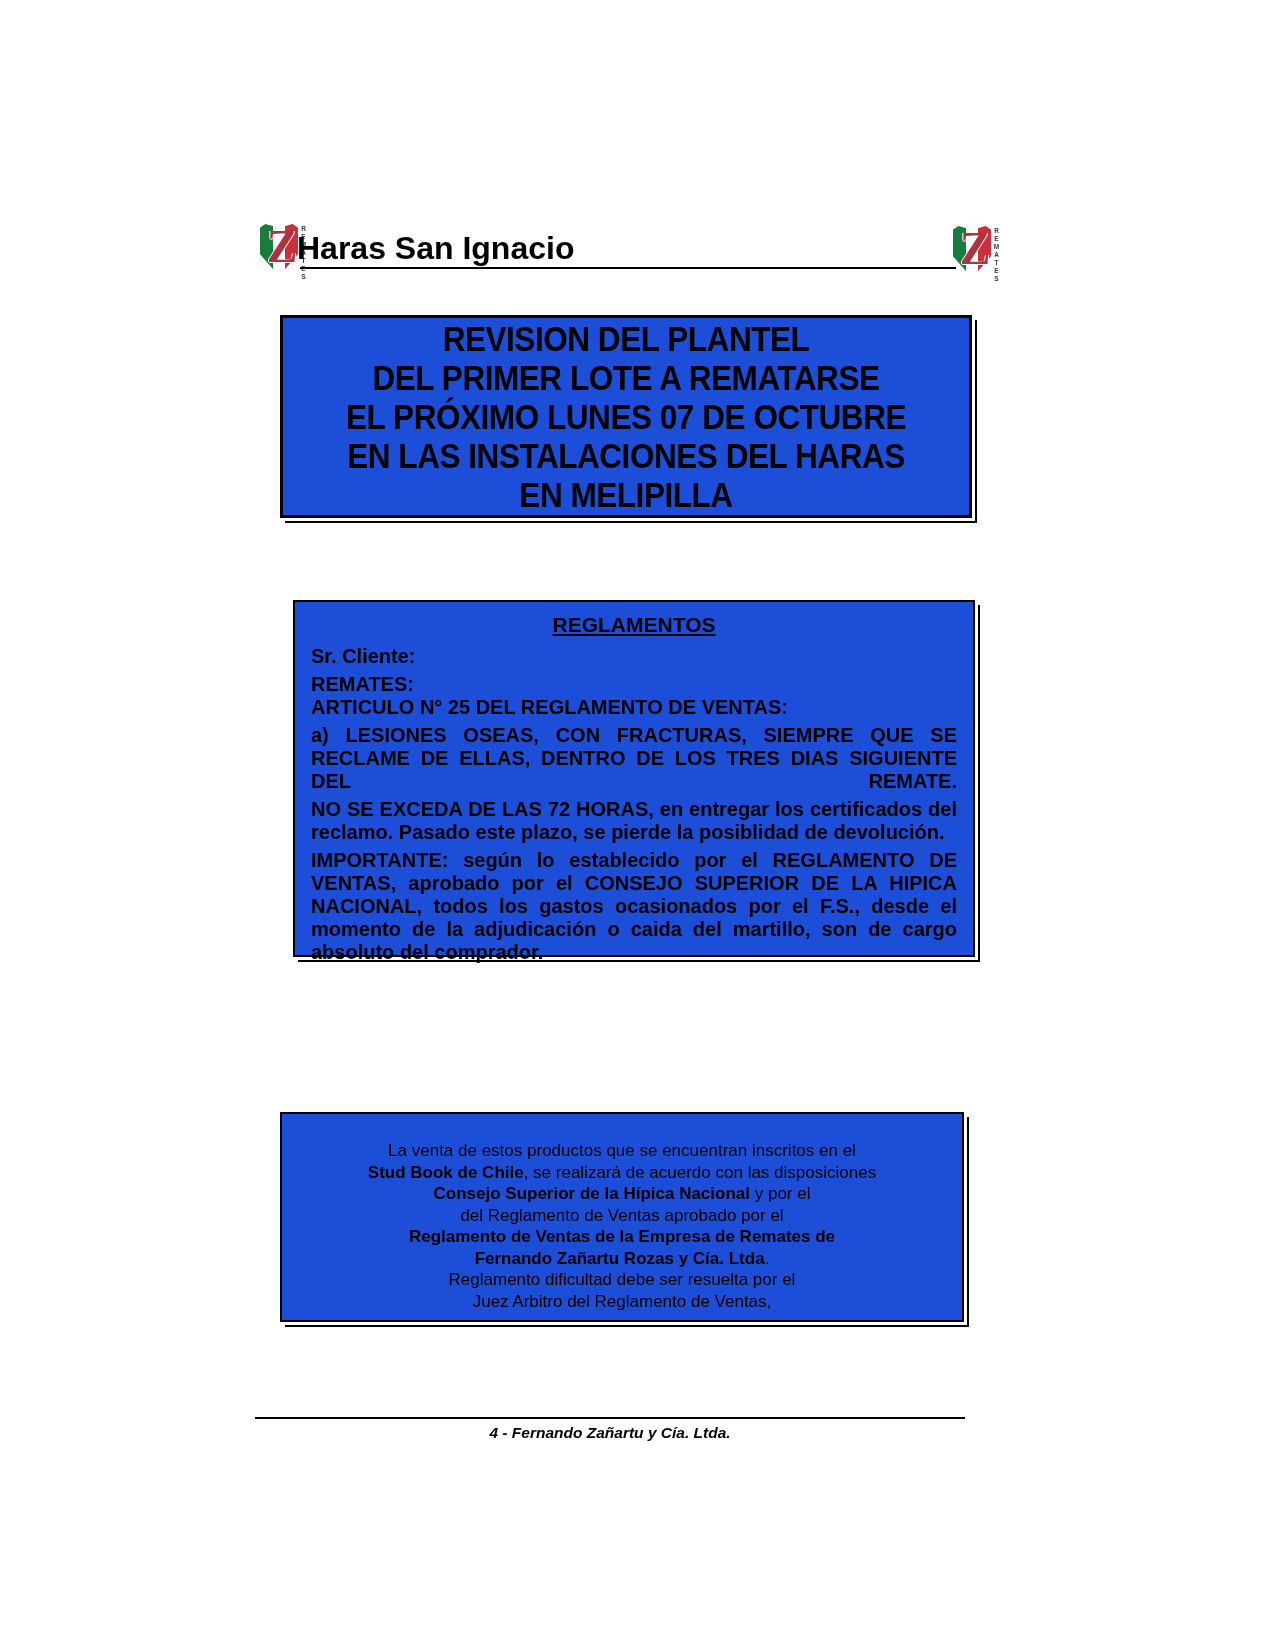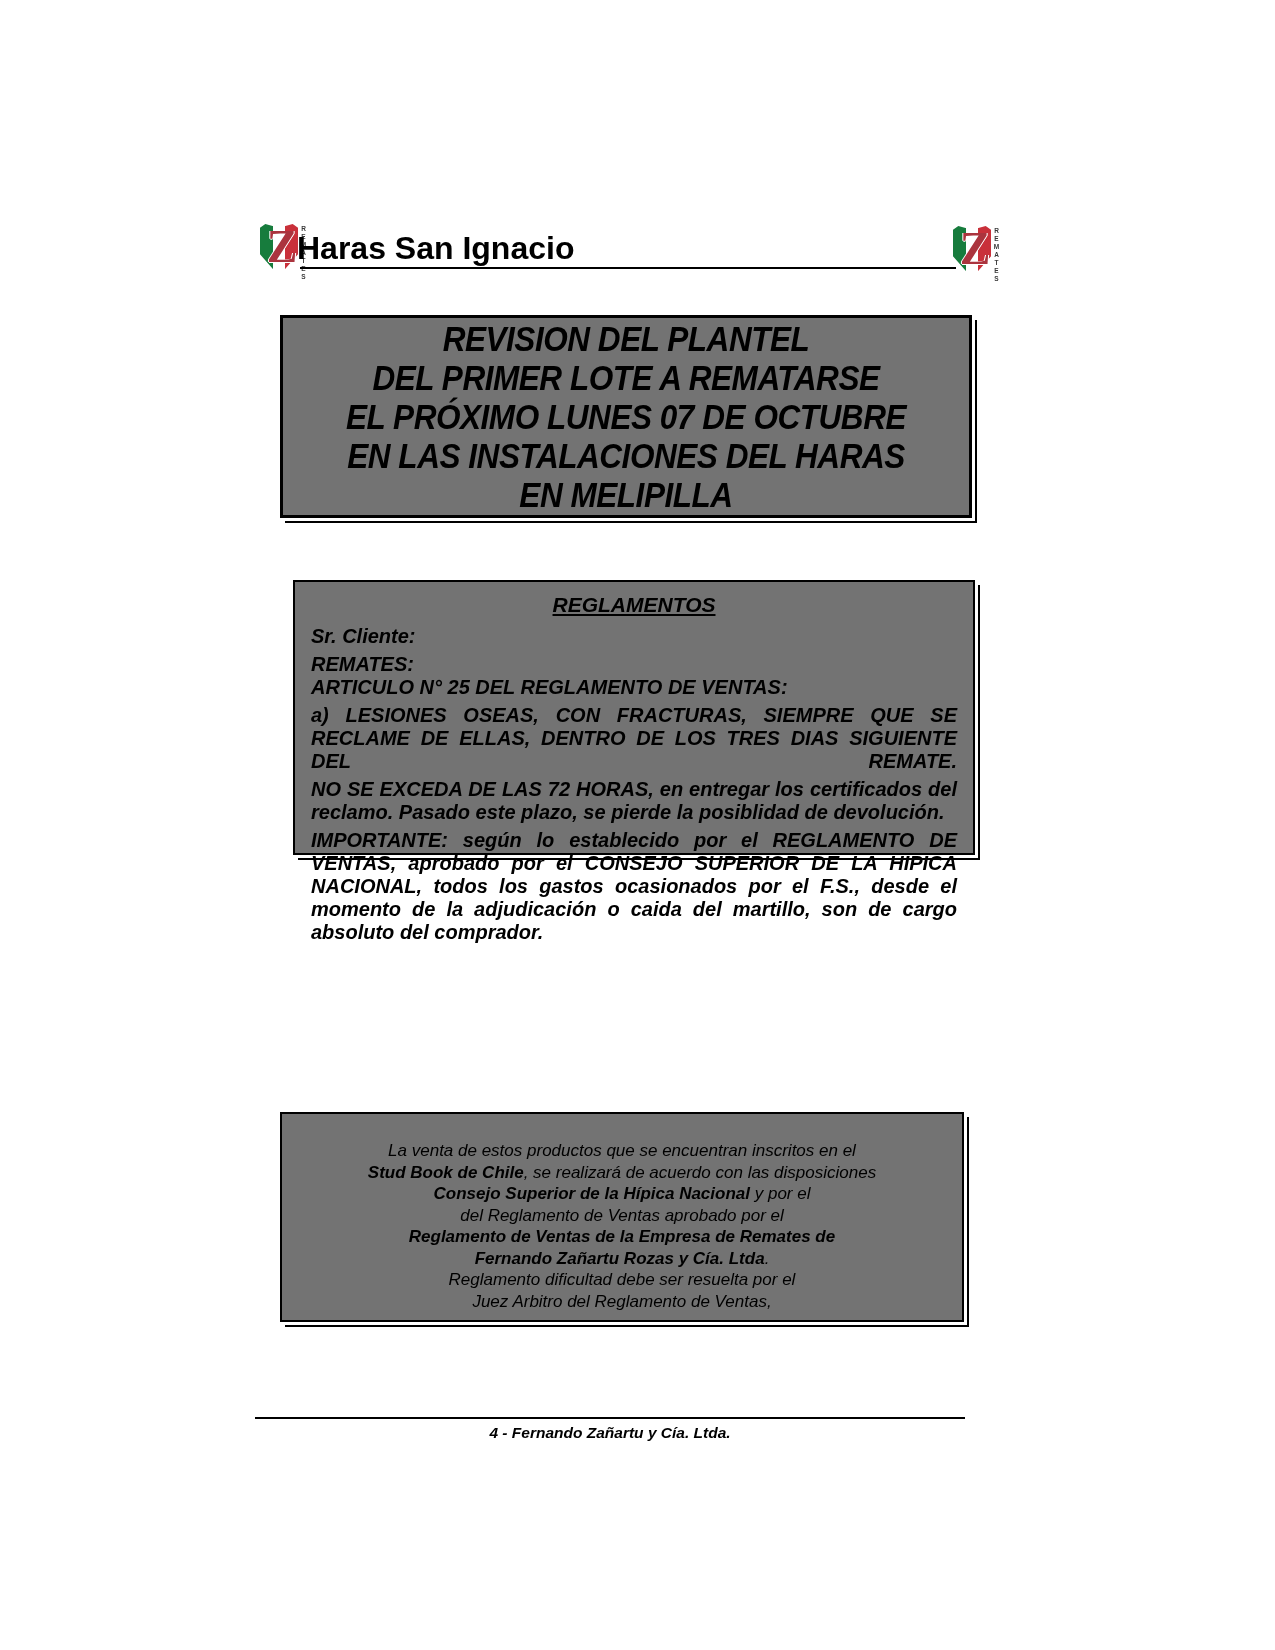"REVISION DEL PLANTEL" .shadow-box { background: #737373 -> #1d4ed8; font-style: italic -> none }
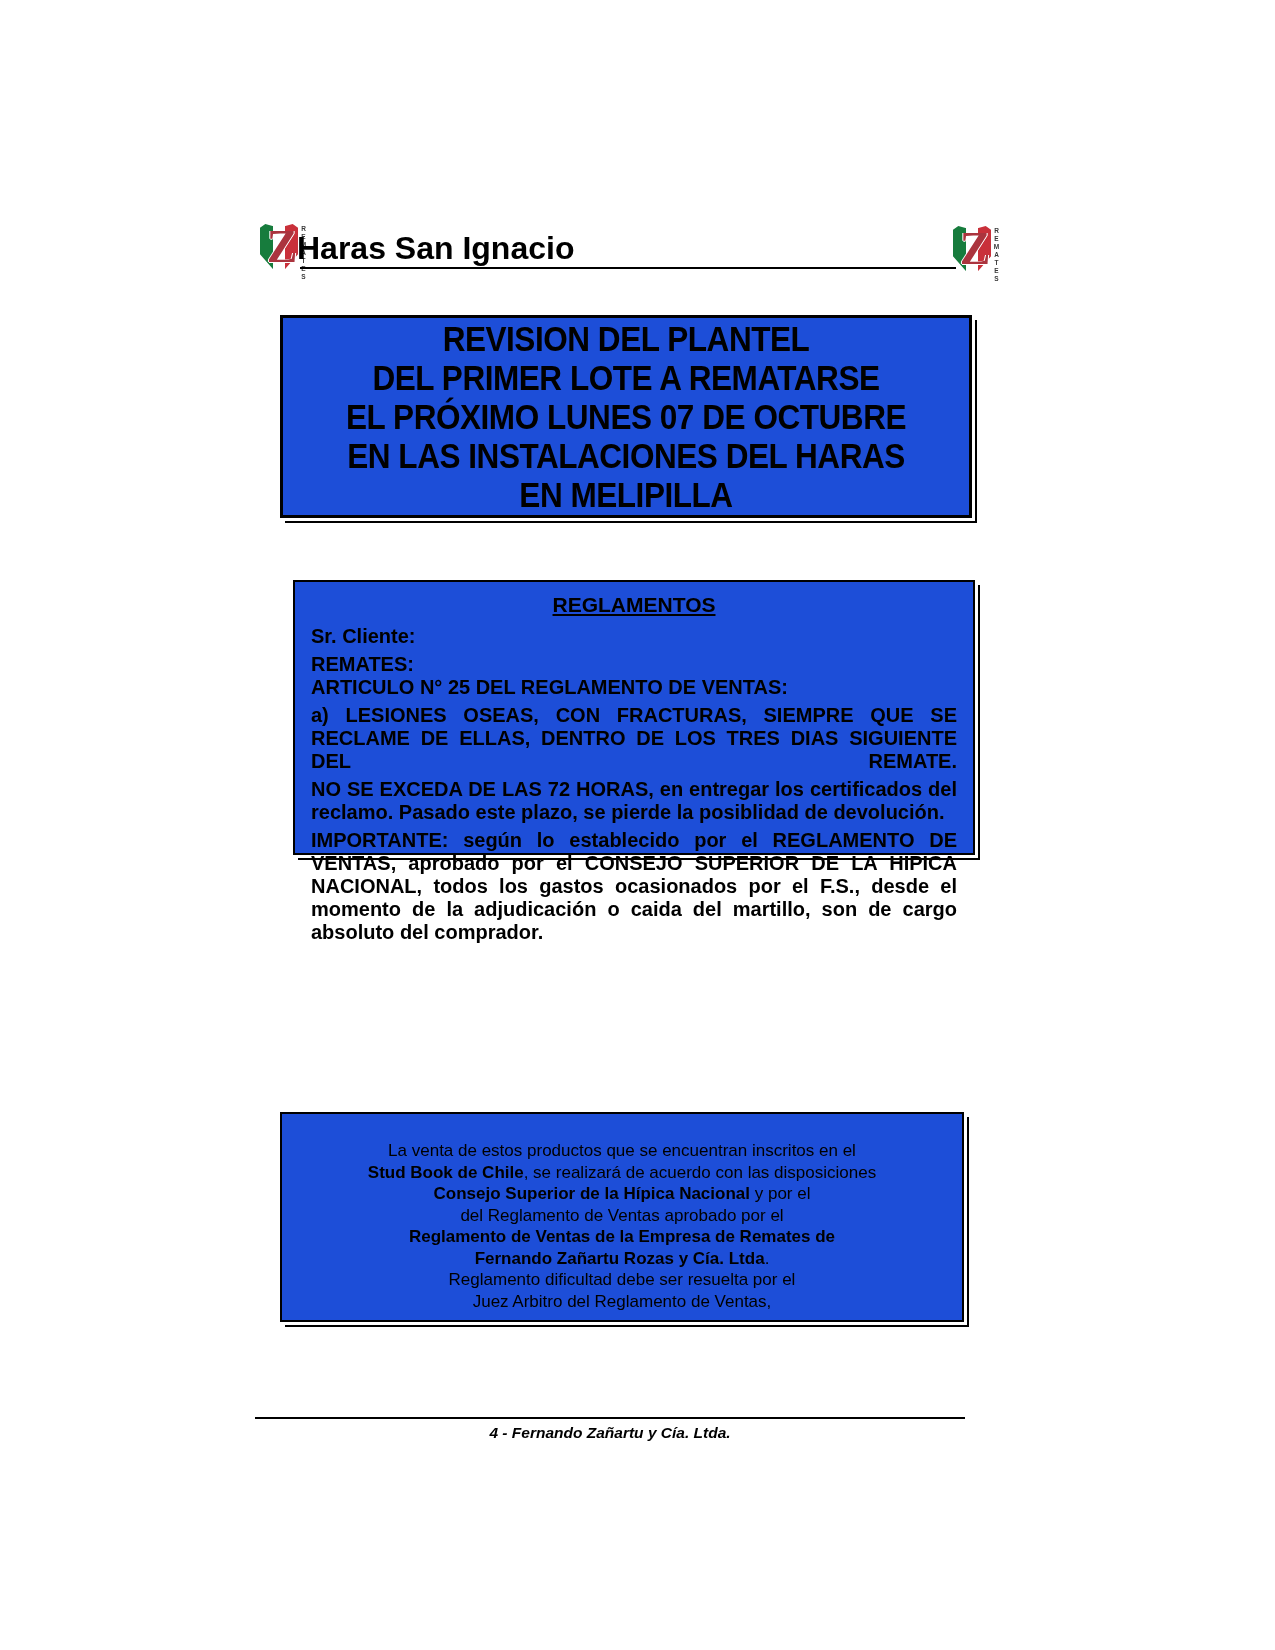"REGLAMENTOS" .rules-box { height: 275px -> 357px; top: 580px -> 600px }
